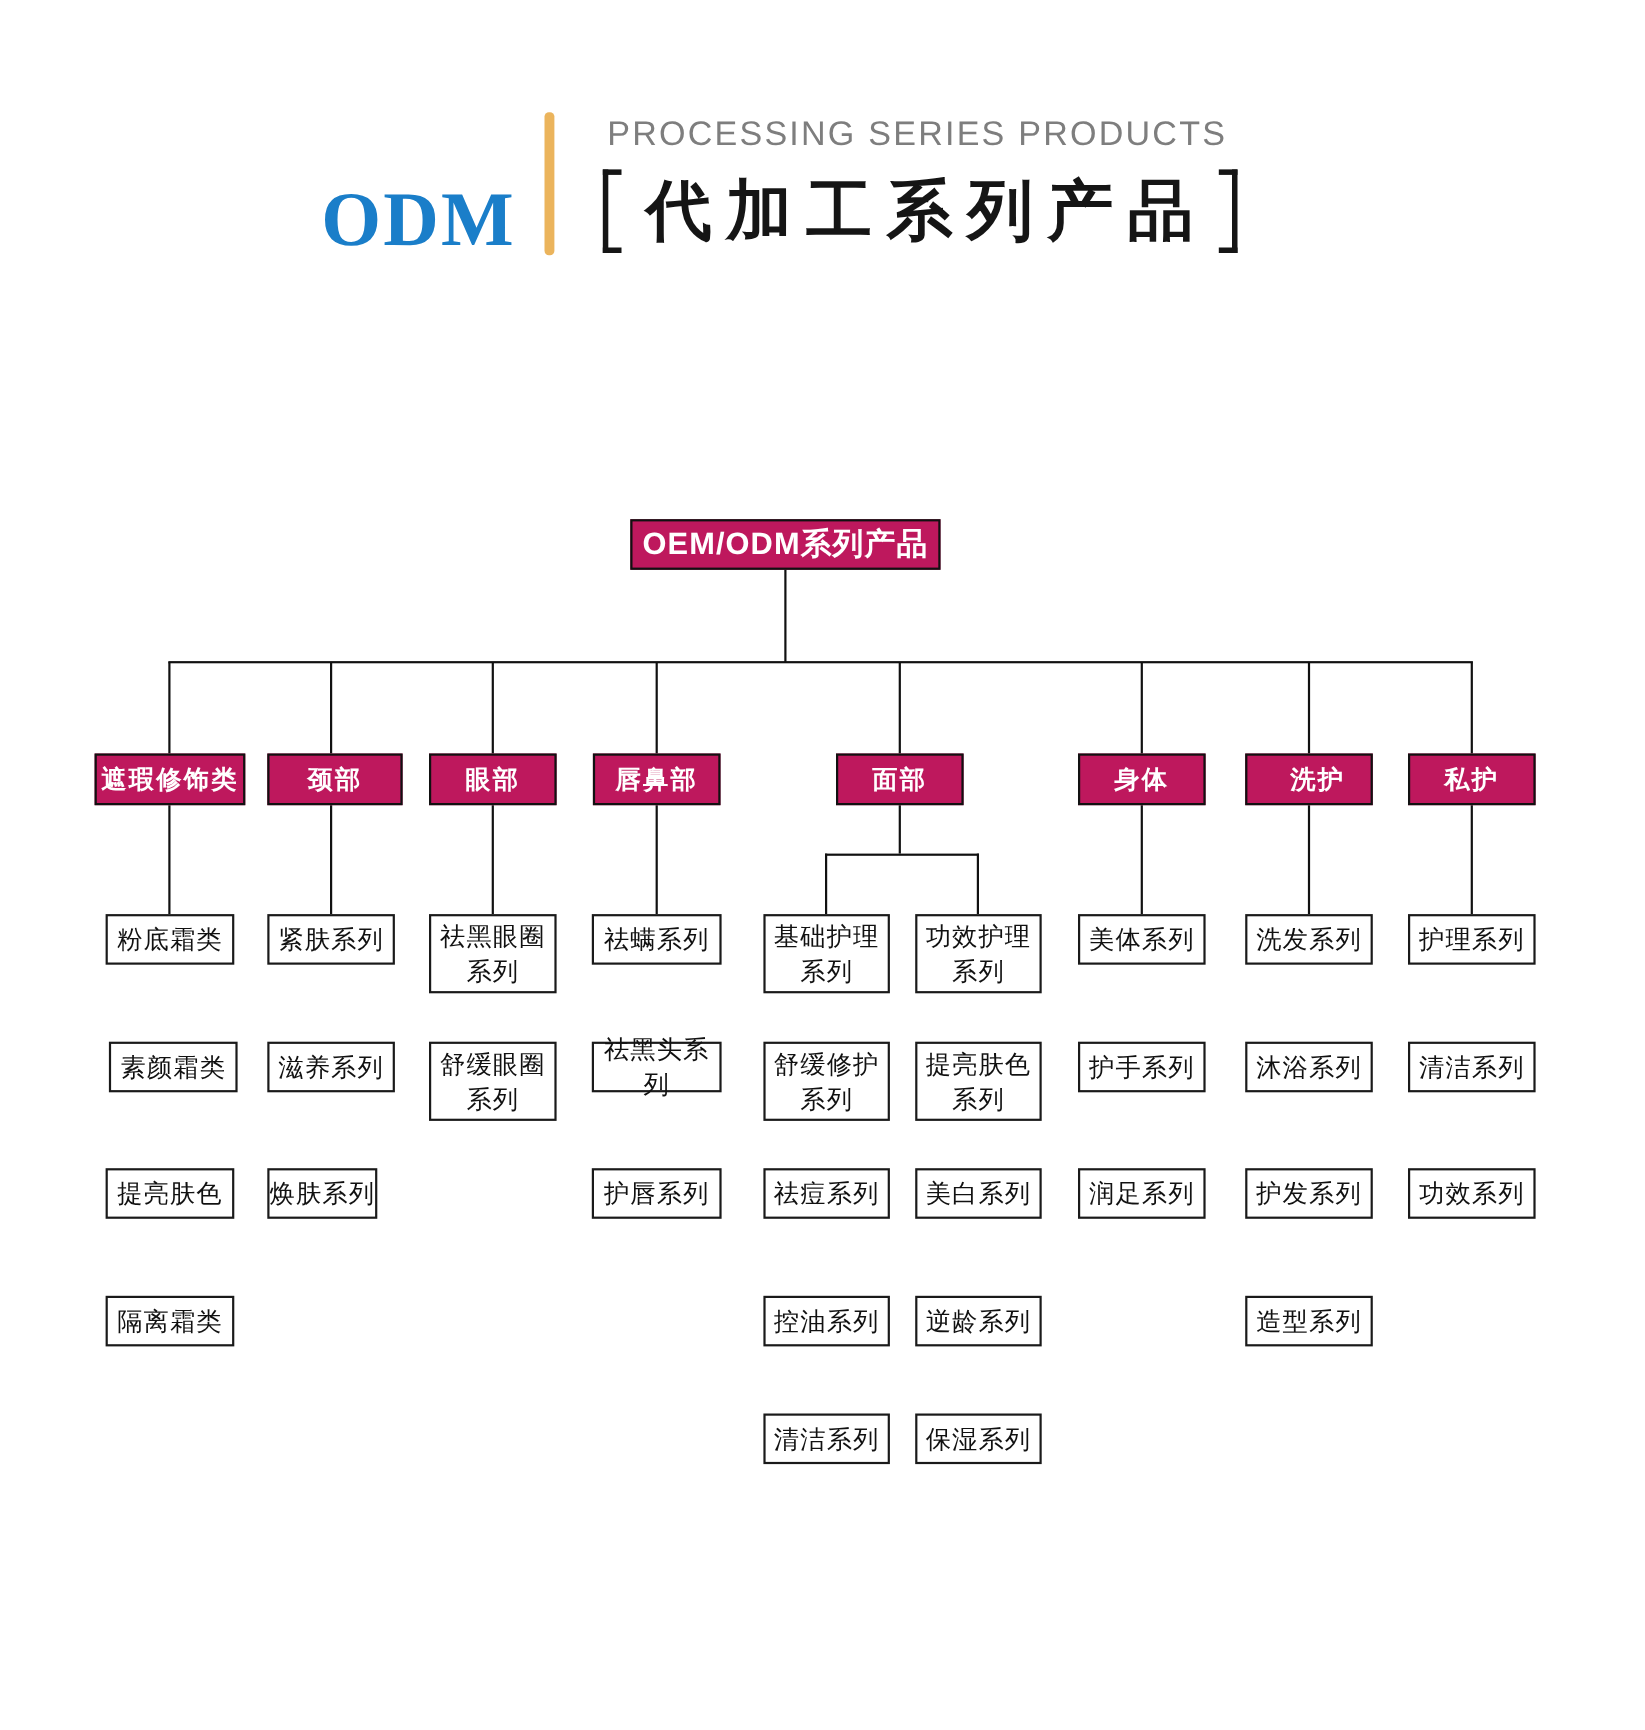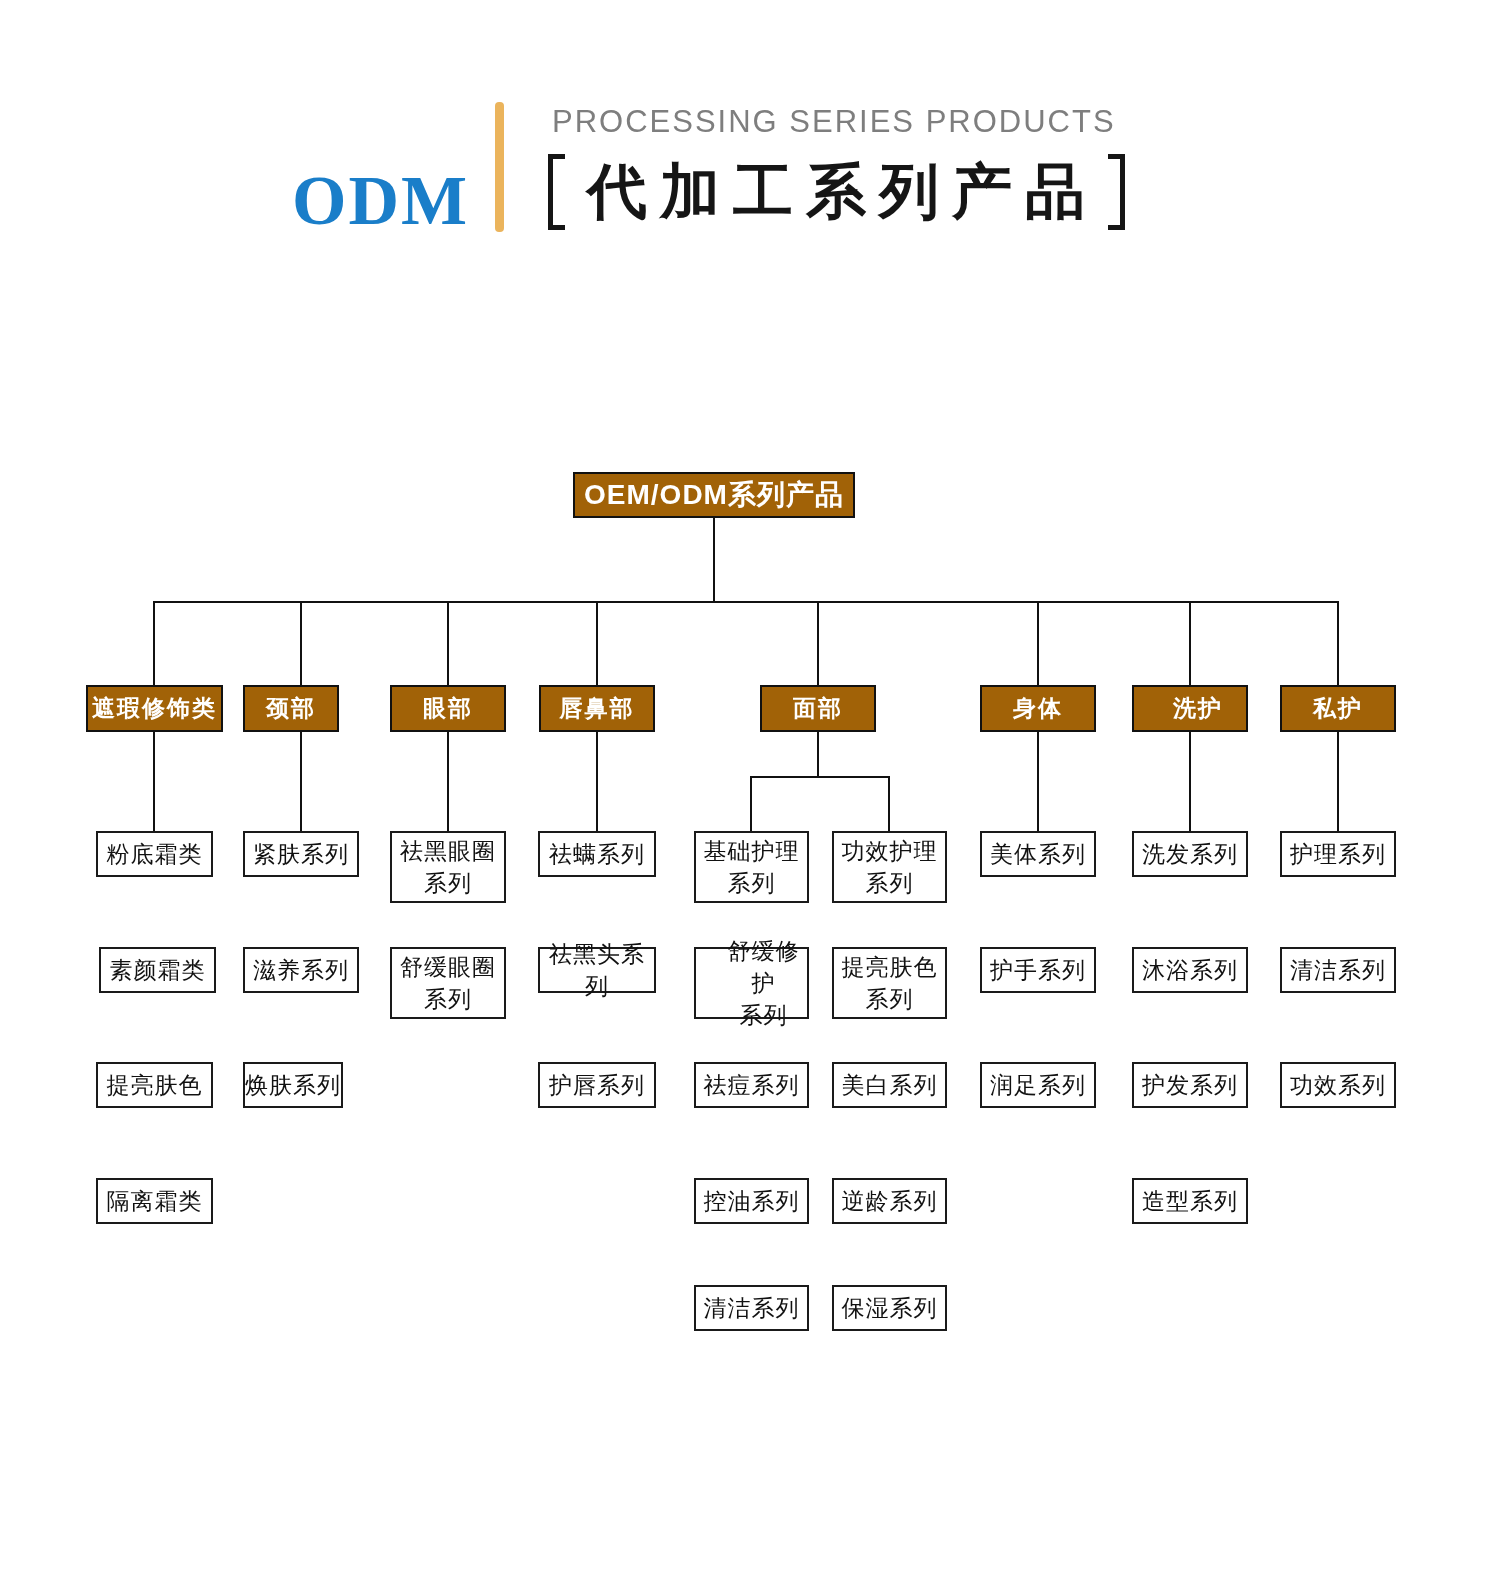"OEM/ODM系列产品" .node.blue { background: #a16207 -> #be185d }
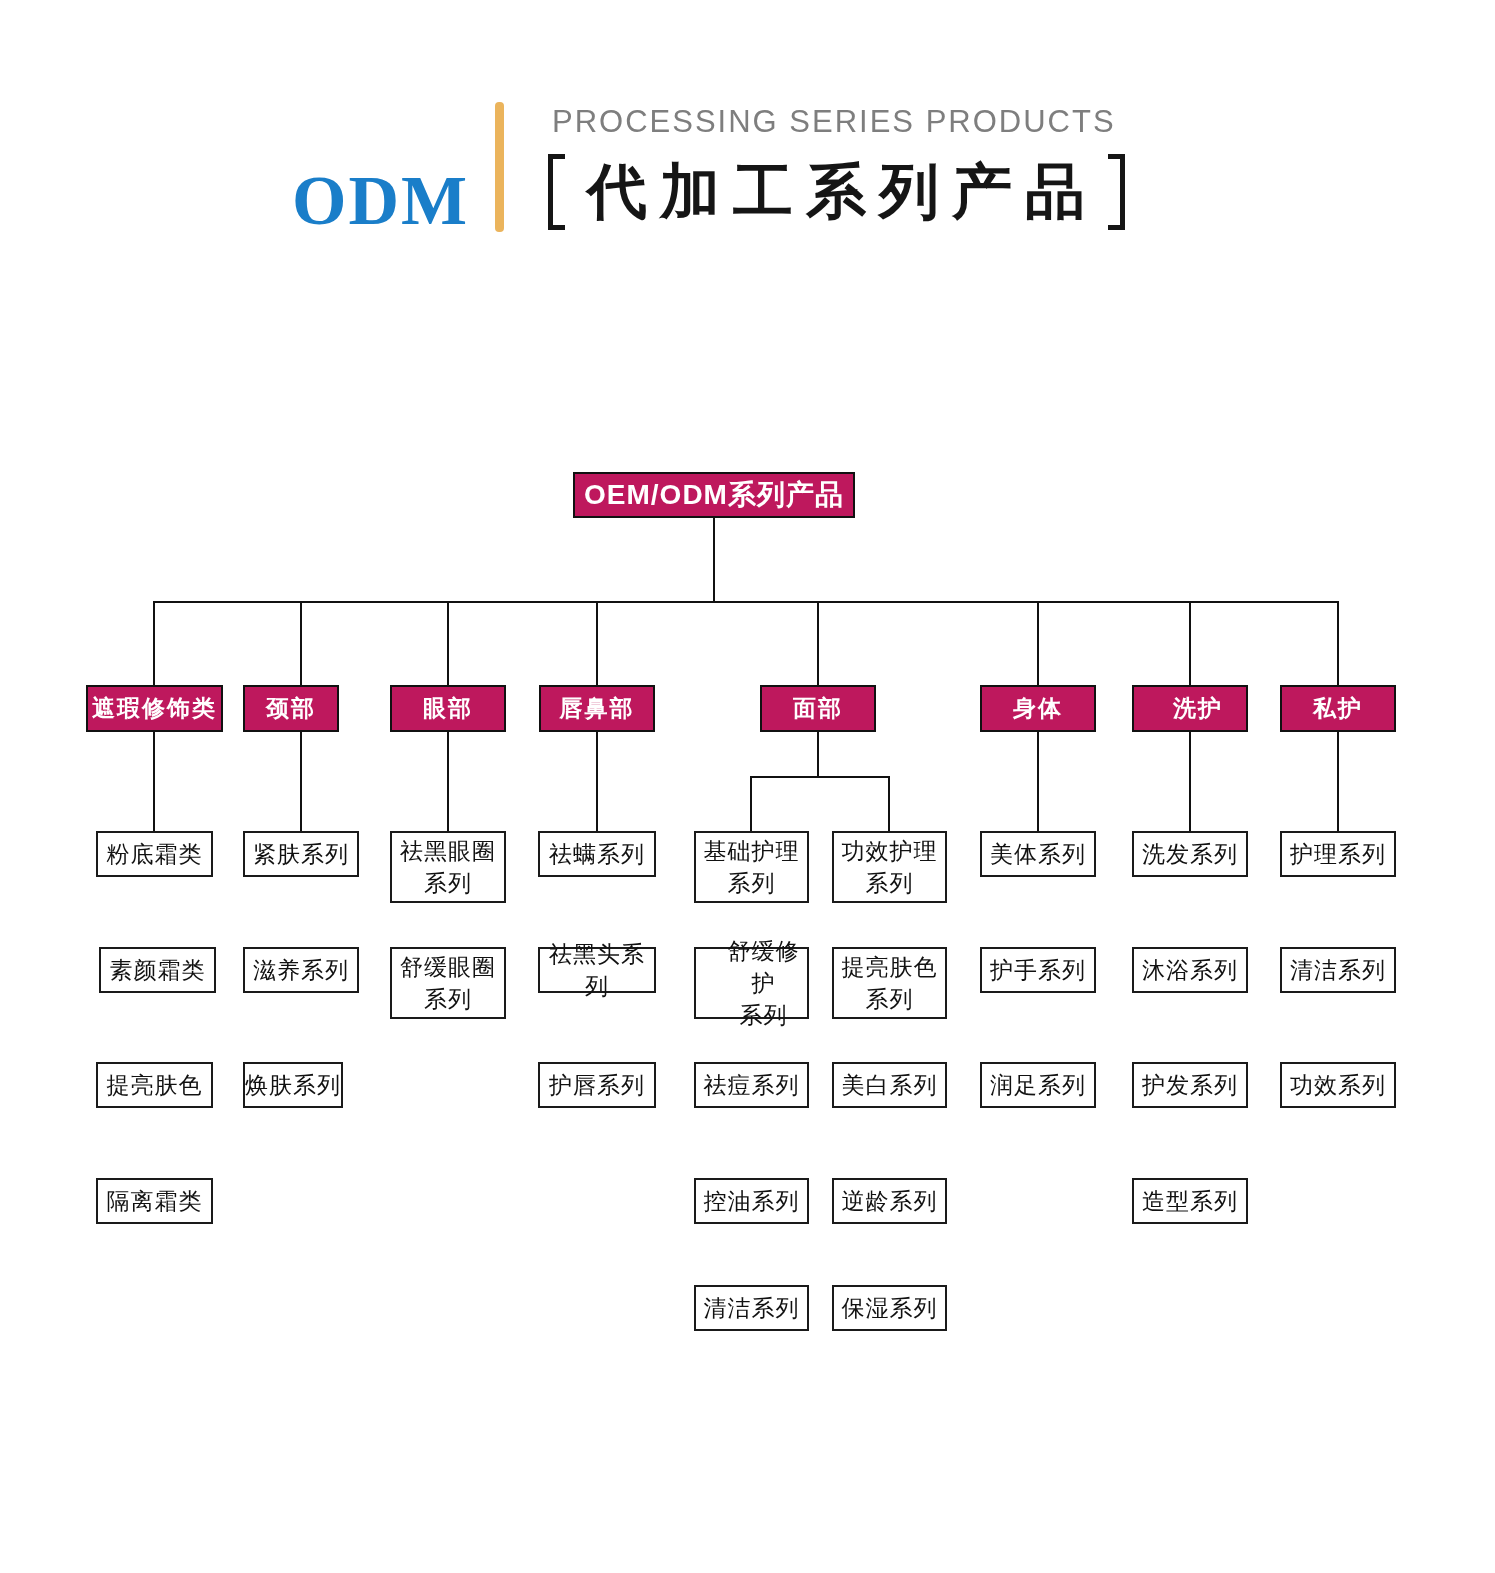"颈部" div.node { width: 96px -> 123px }
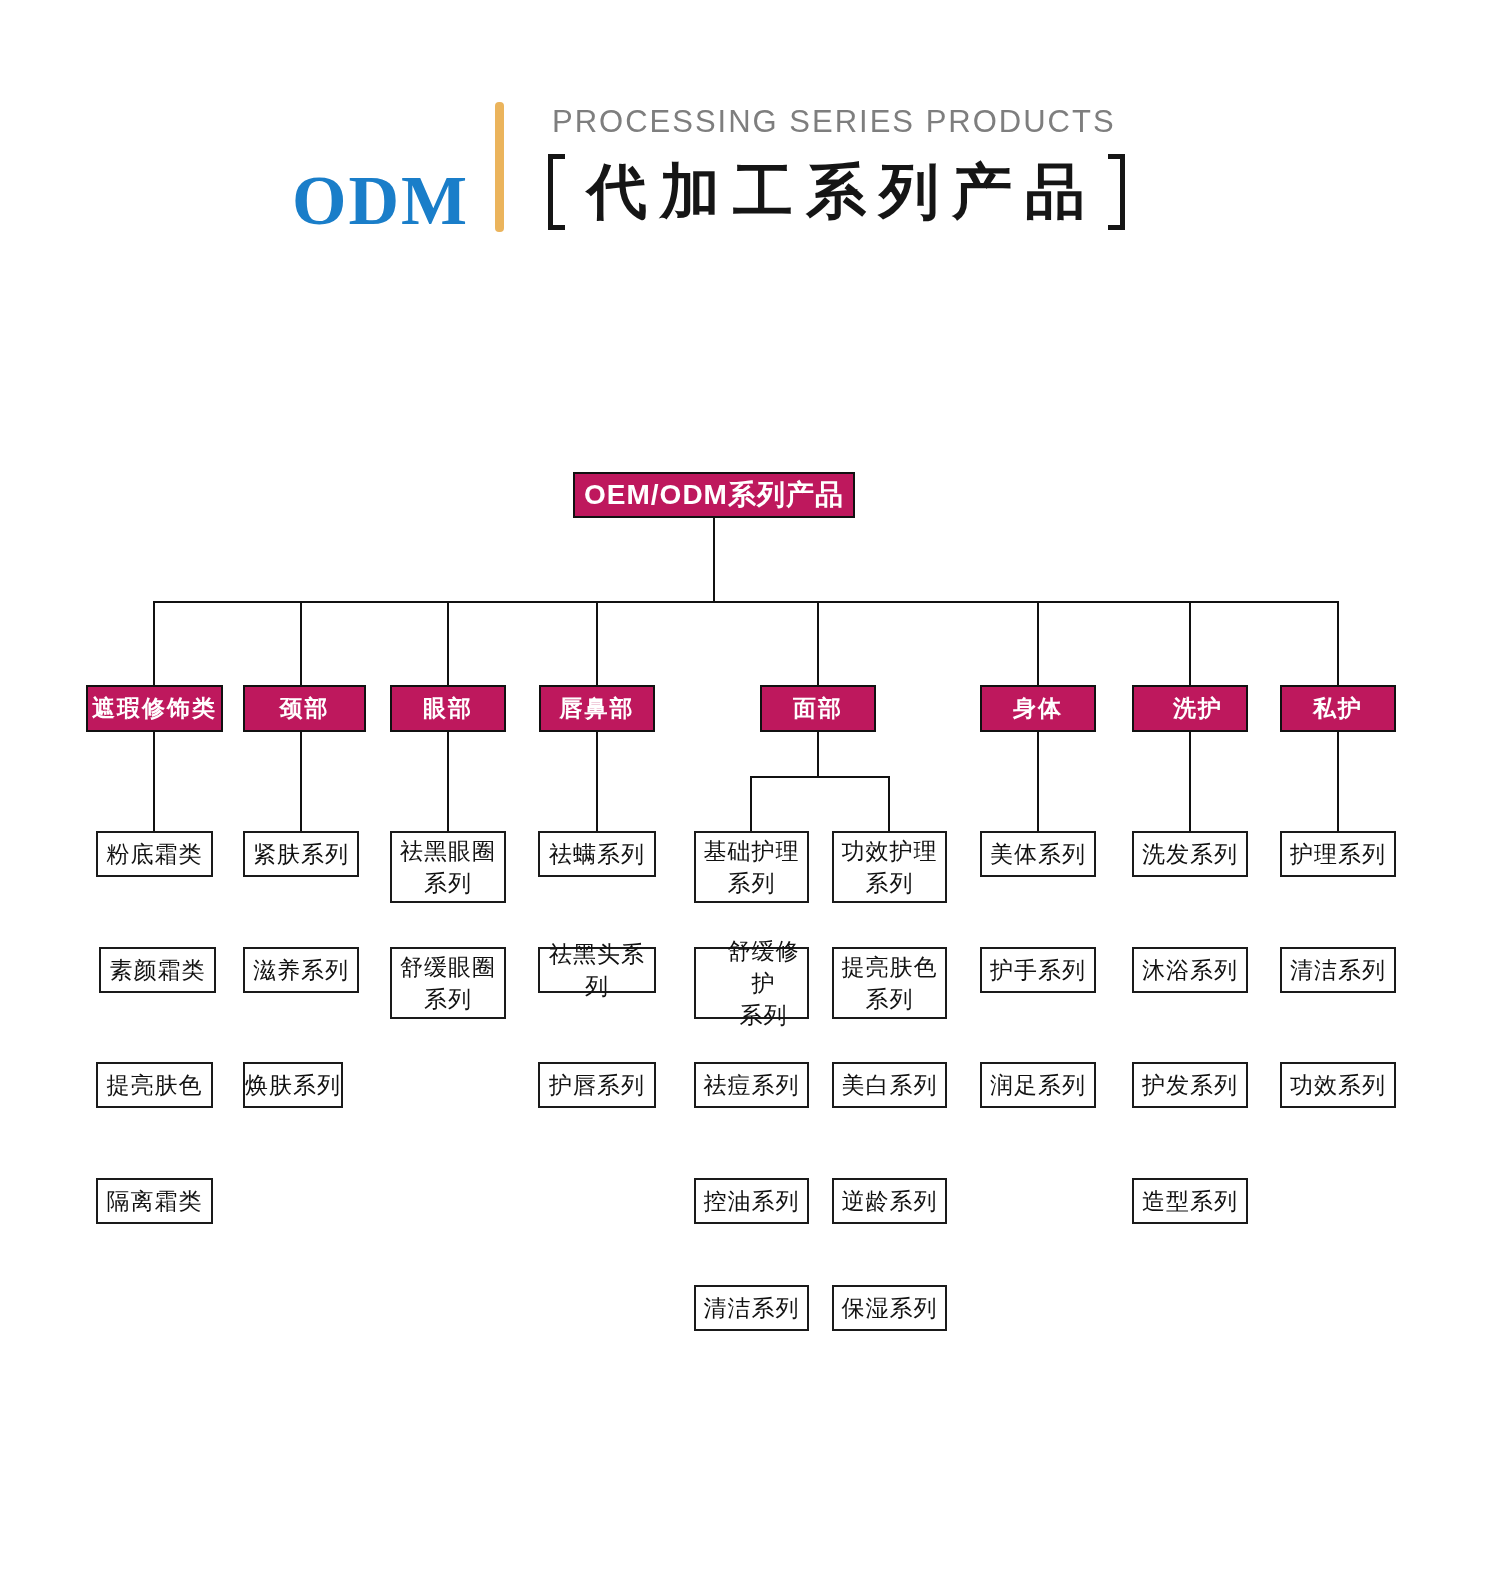"舒缓修护" div.node { padding-left: 24px -> none }
